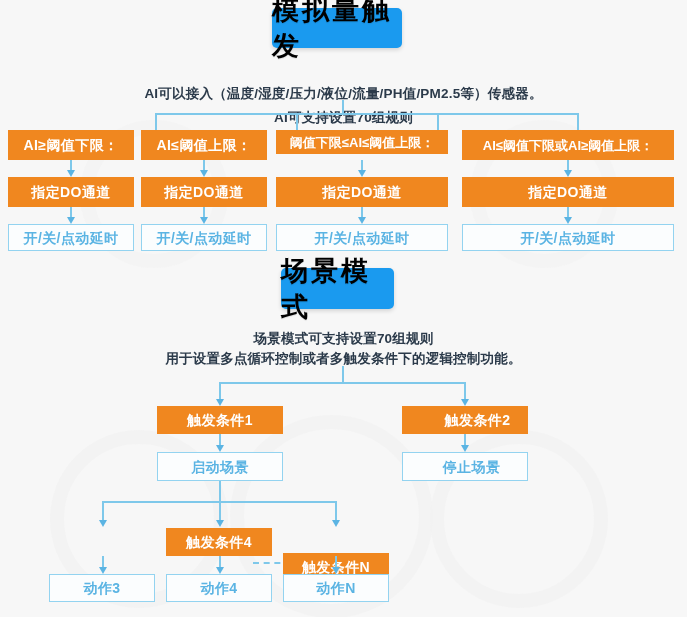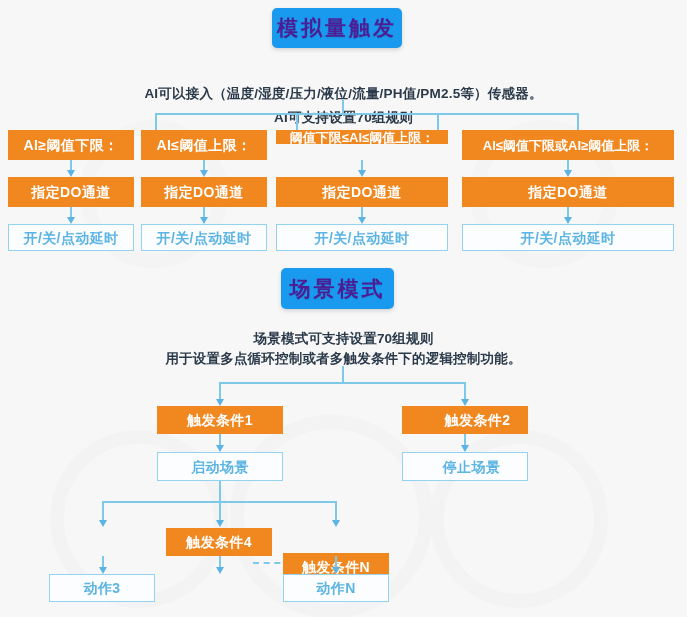"模拟量触发" .banner { color: #4c1d95 -> #000000; font-size: 21px -> 27px }
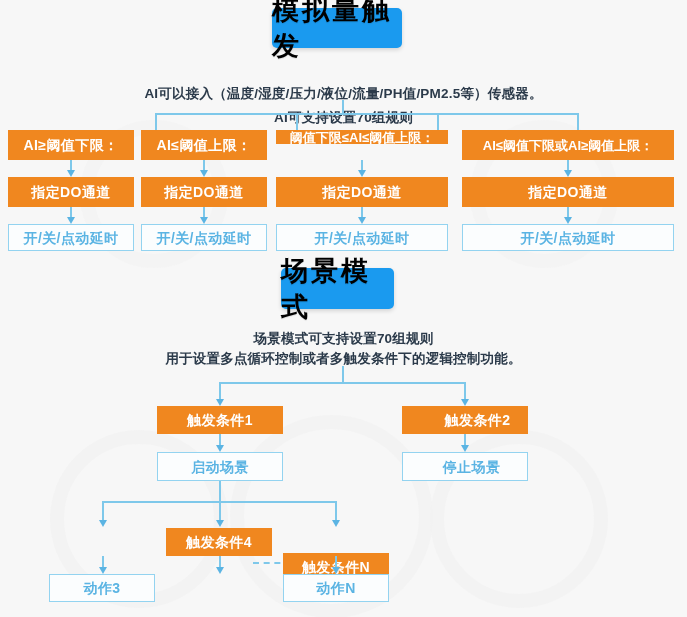"阈值下限≤AI≤阈值上限：" div.box { height: 14px -> 24px }
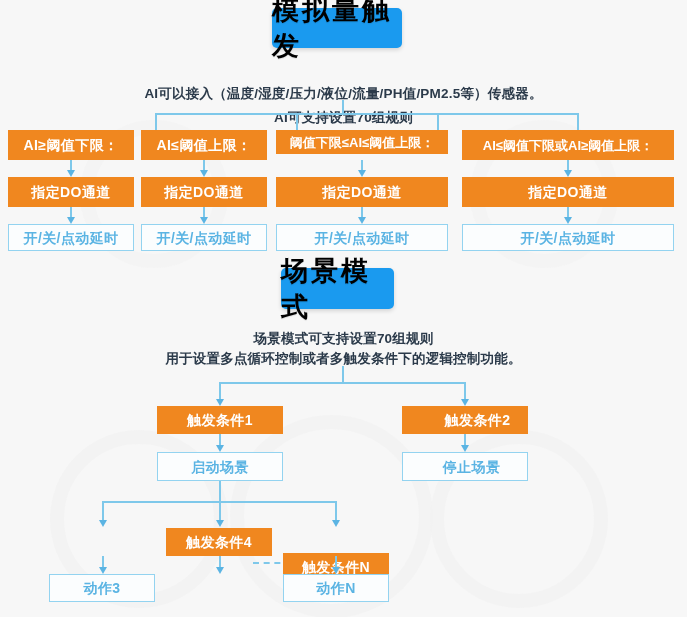"动作4" div.box { html: none -> <div>动作4</div> }
